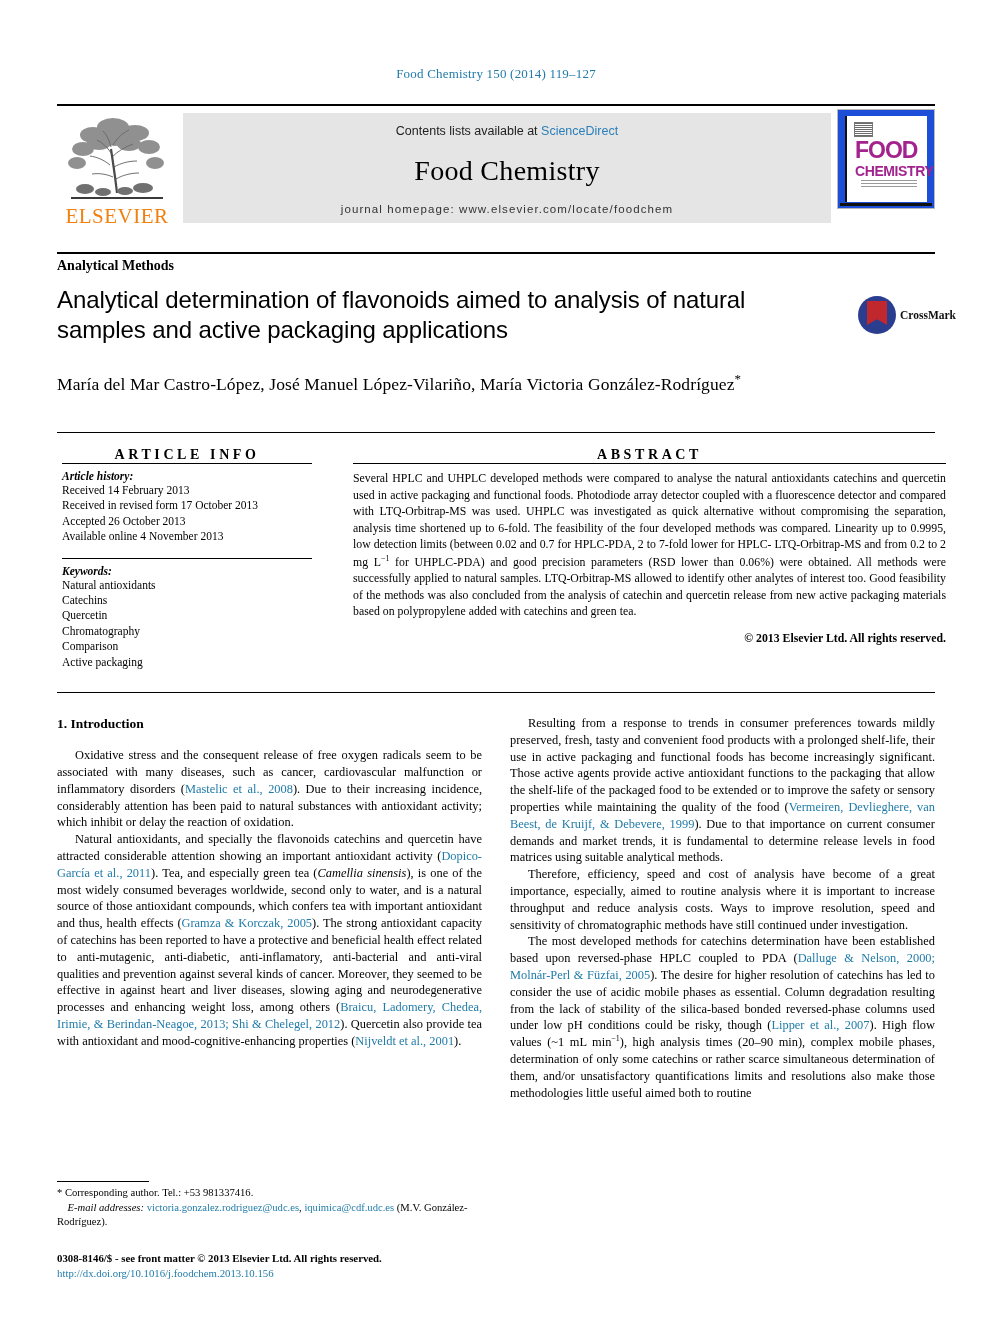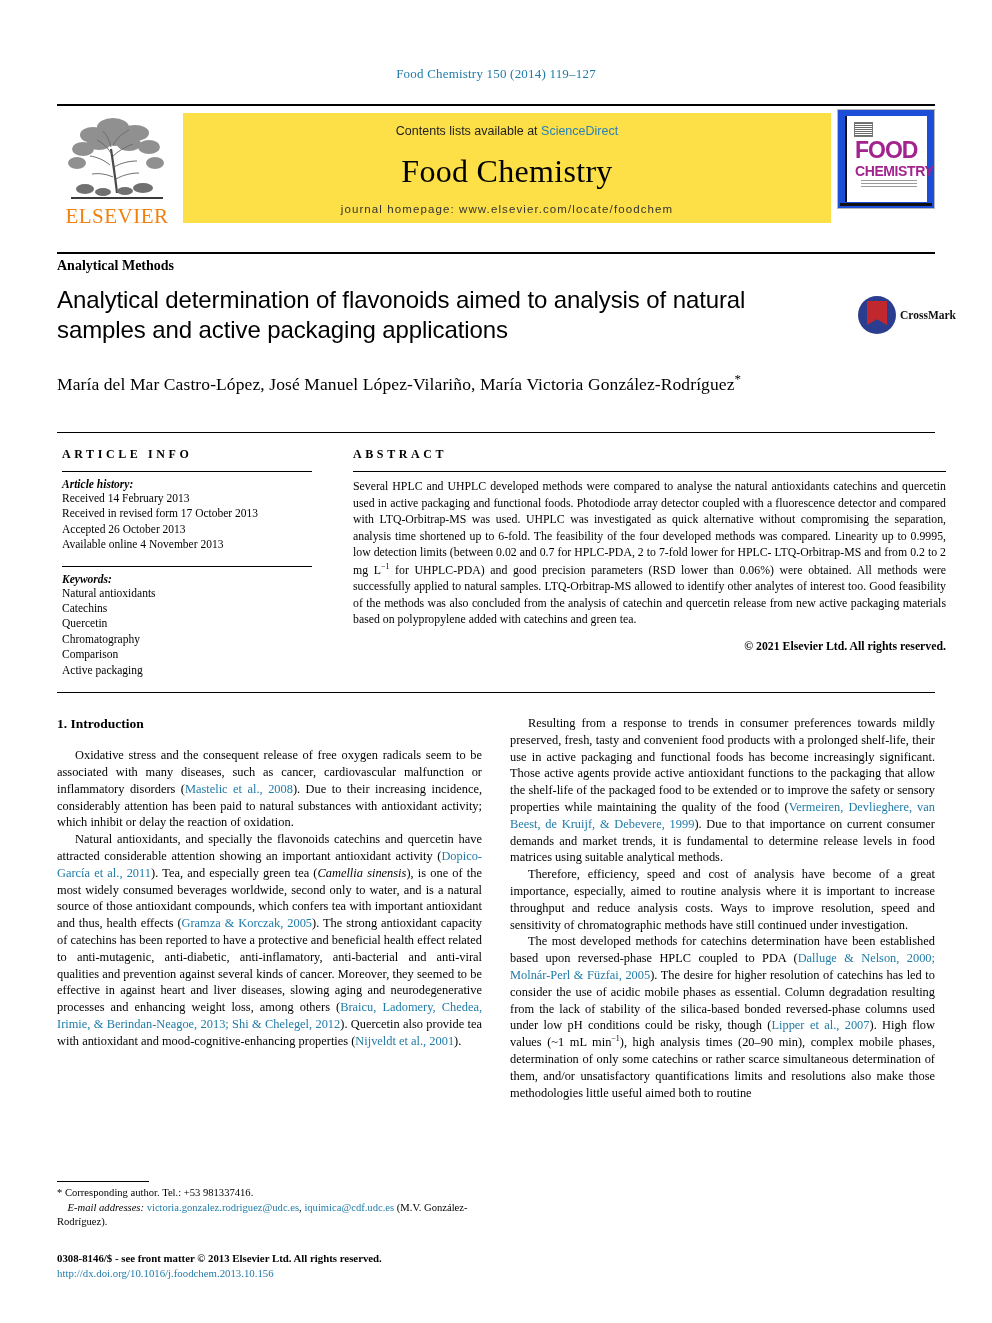"Contents lists available at" .banner { background: #fde047 -> #e5e5e5 }
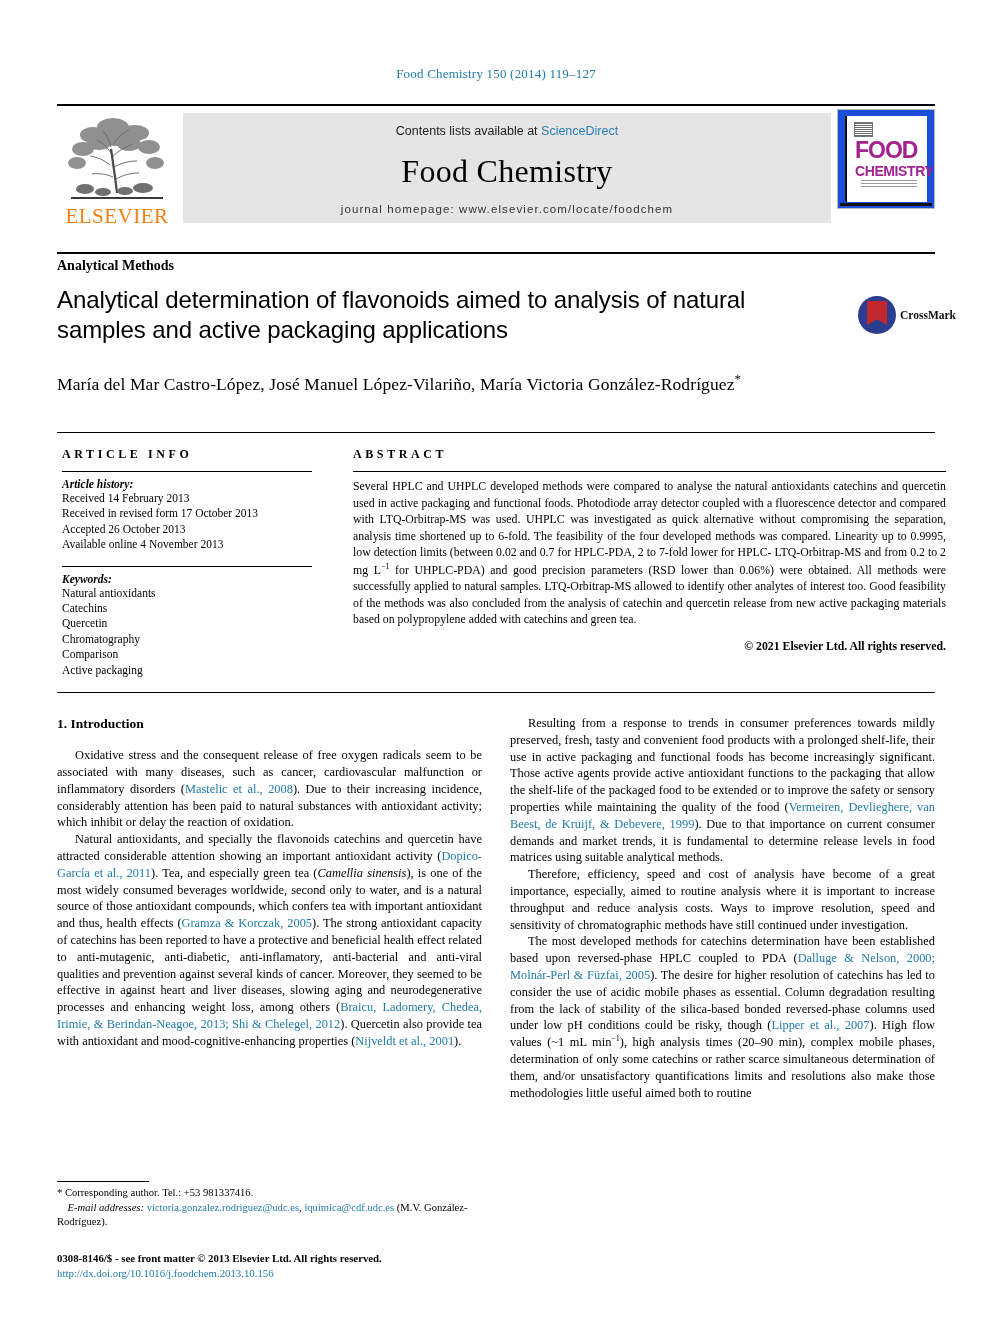"Food Chemistry" .journal-title { font-size: 32px -> 28px }
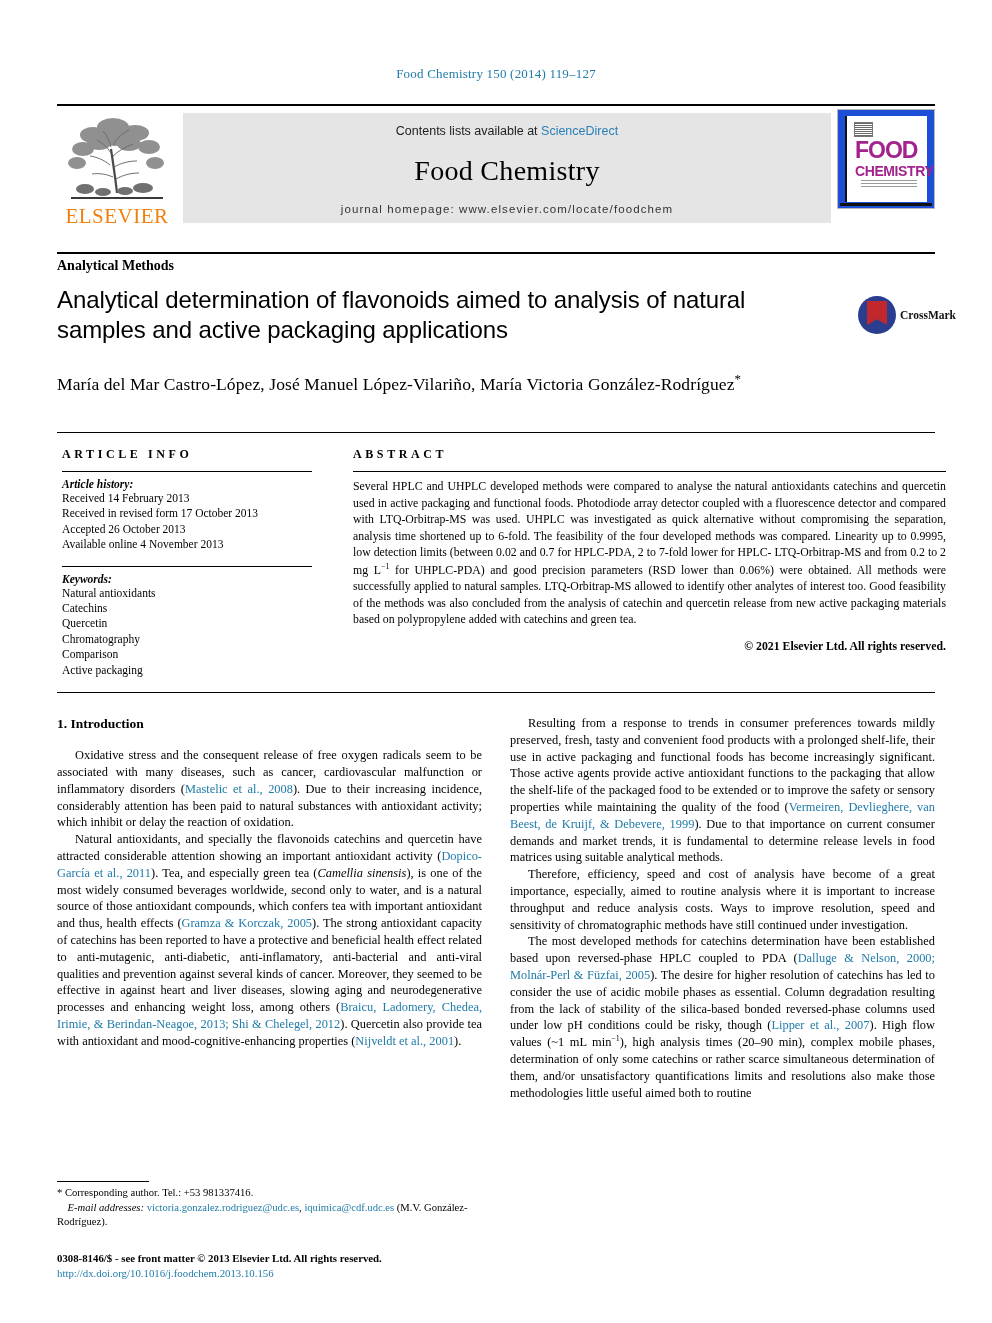"ARTICLE INFO" .hdr-spaced { font-size: 12px -> 14px; margin-bottom: 9px -> none; text-align: none -> center }
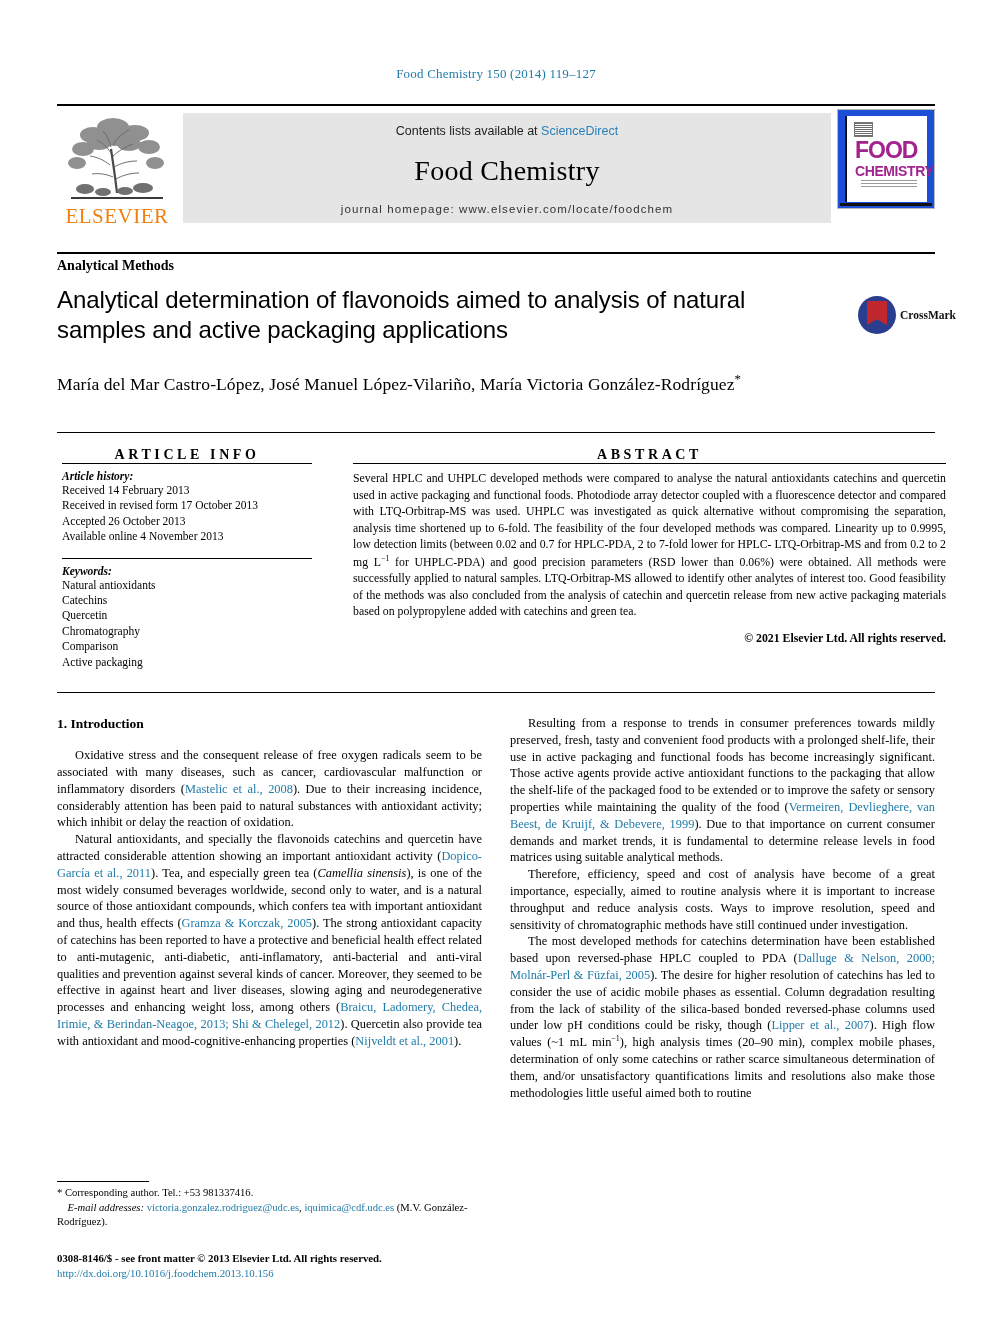"© 2021 Elsevier Ltd. All" div.abs-copy { text: 2021 -> 2013 }
